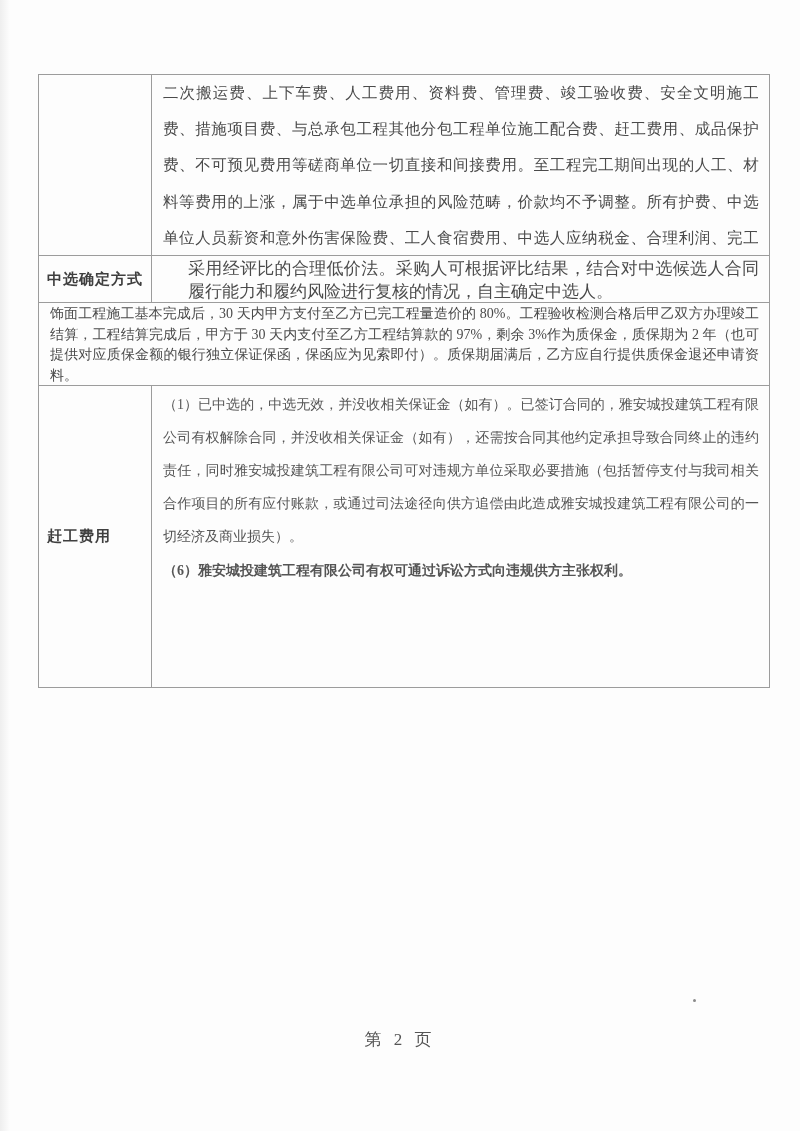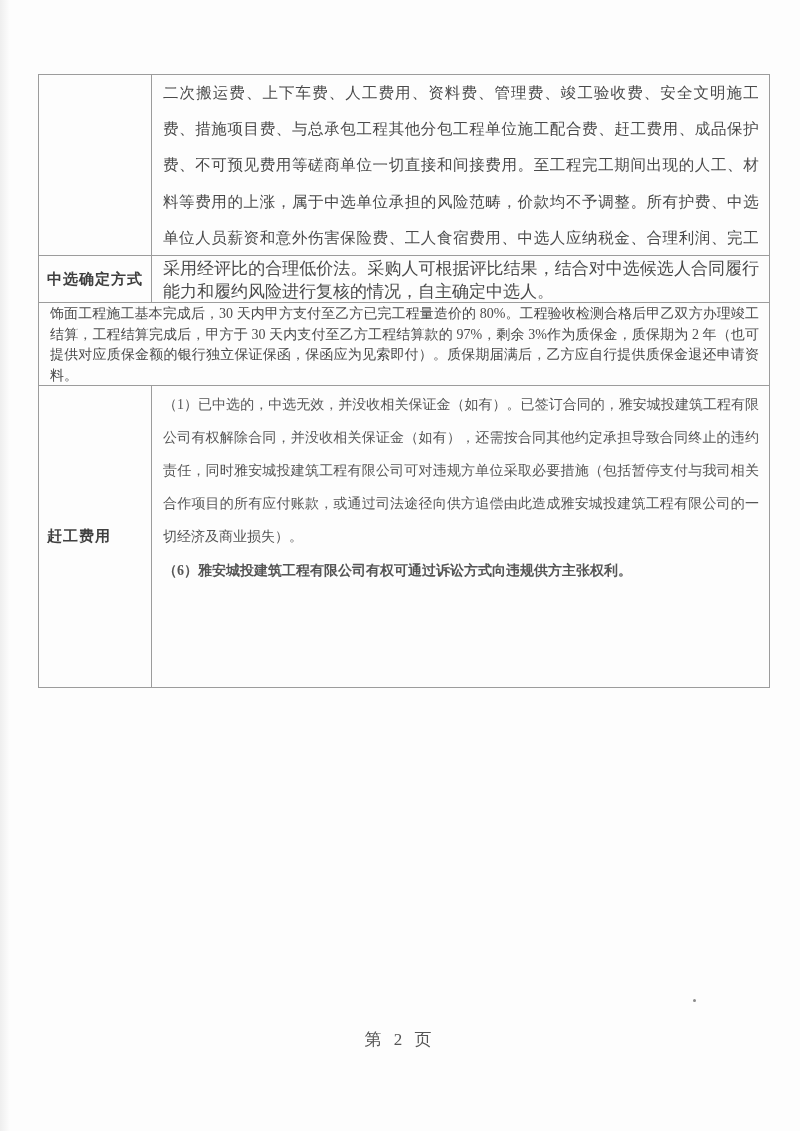"中选确定方式" .r2 { gap: none -> 25px }
